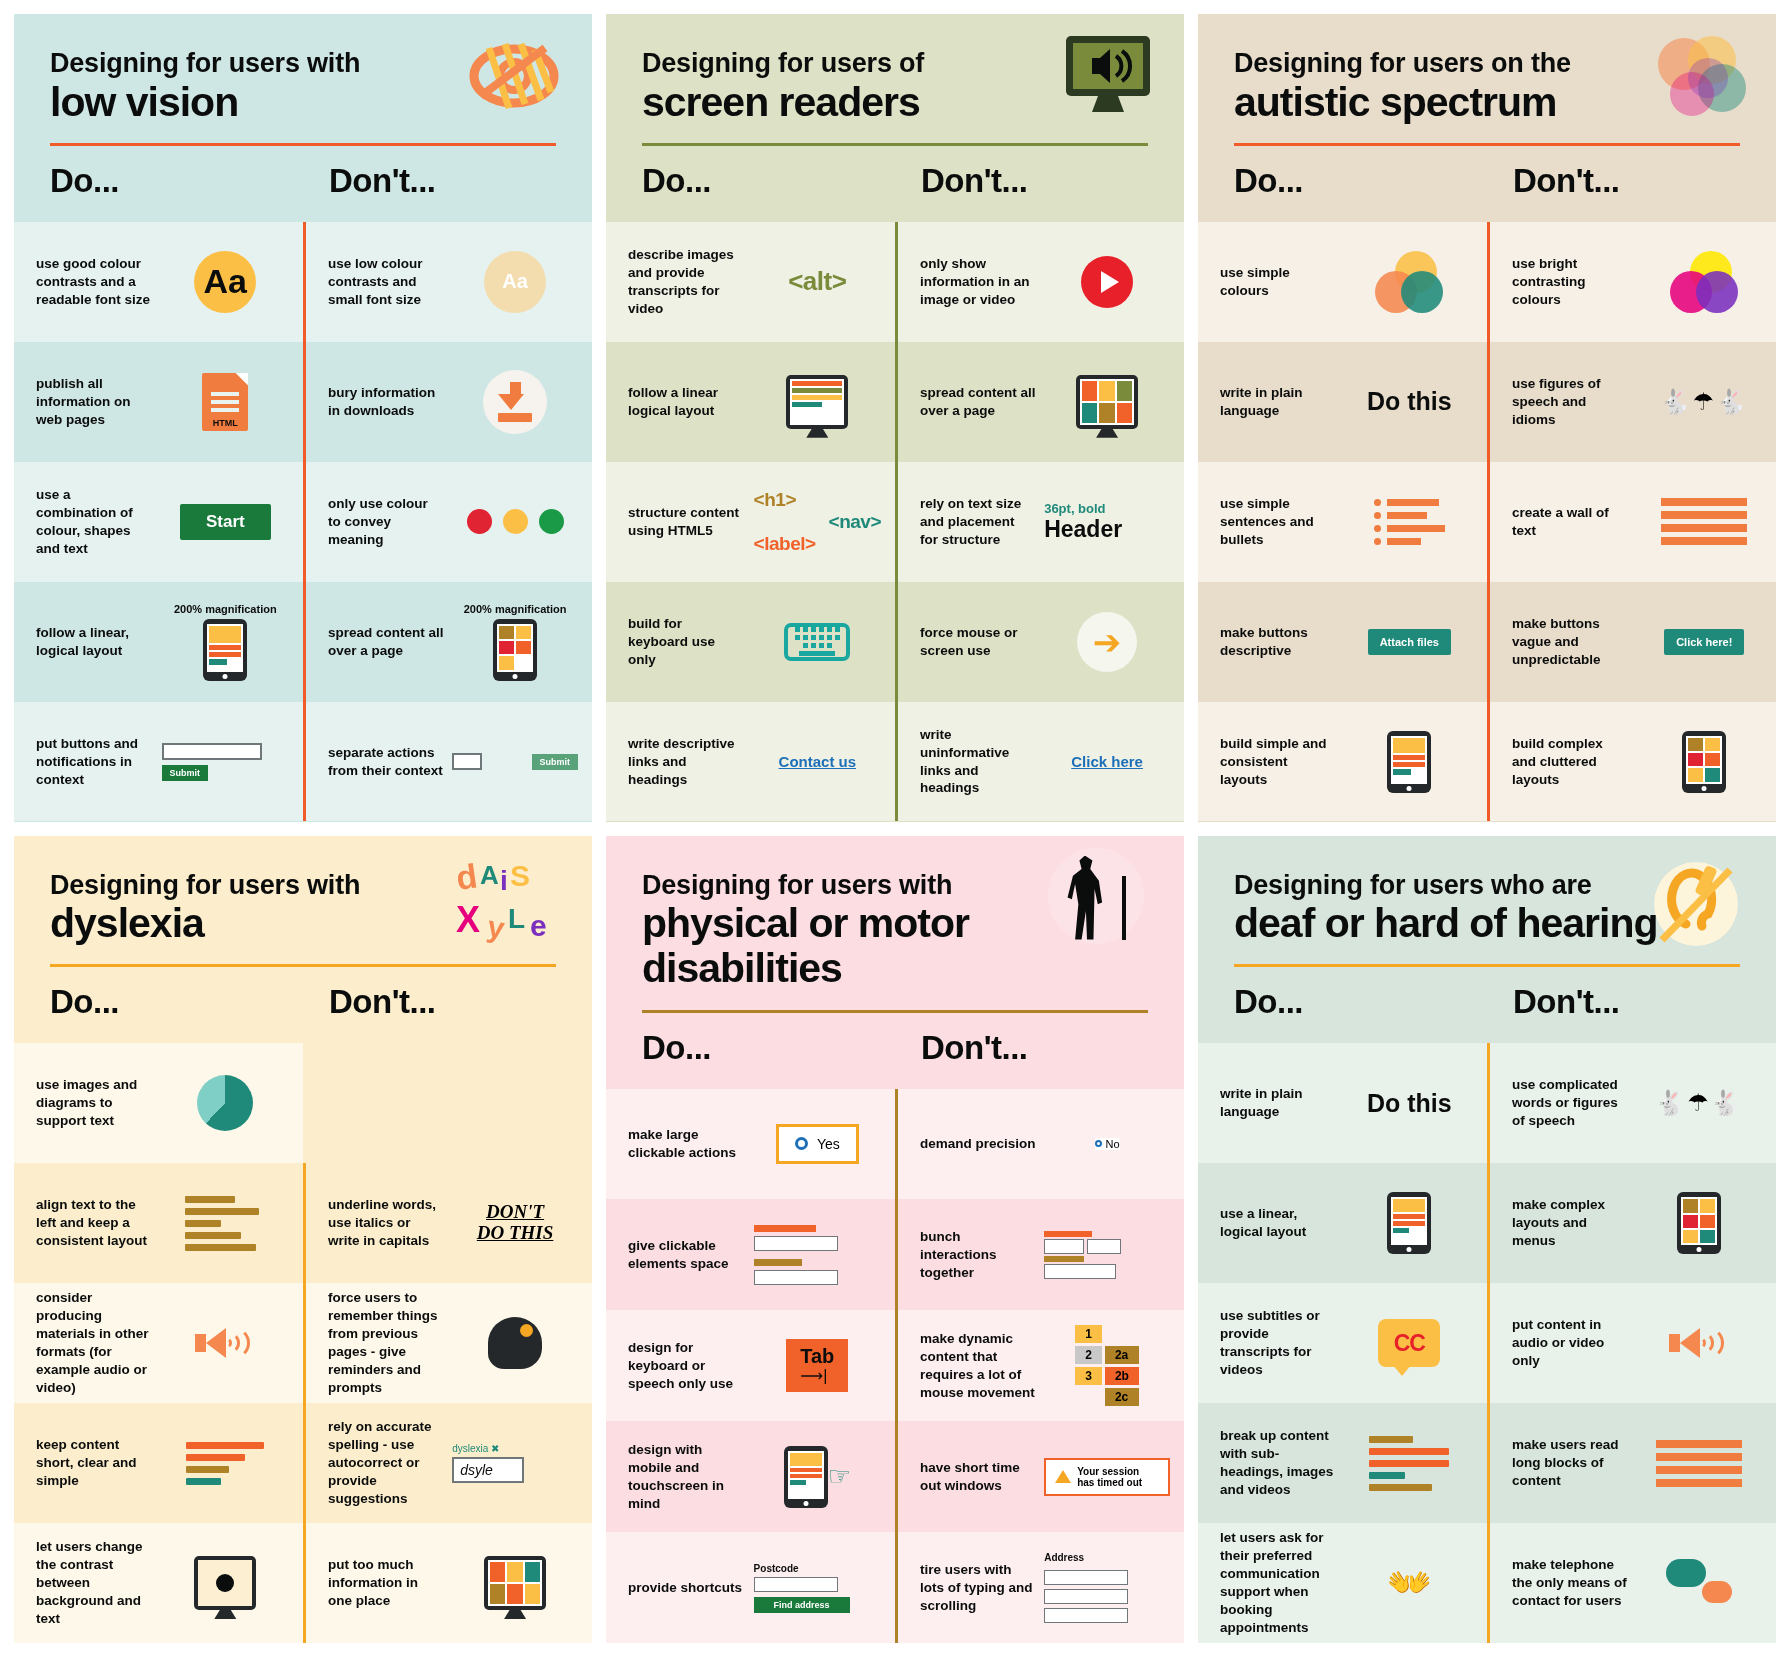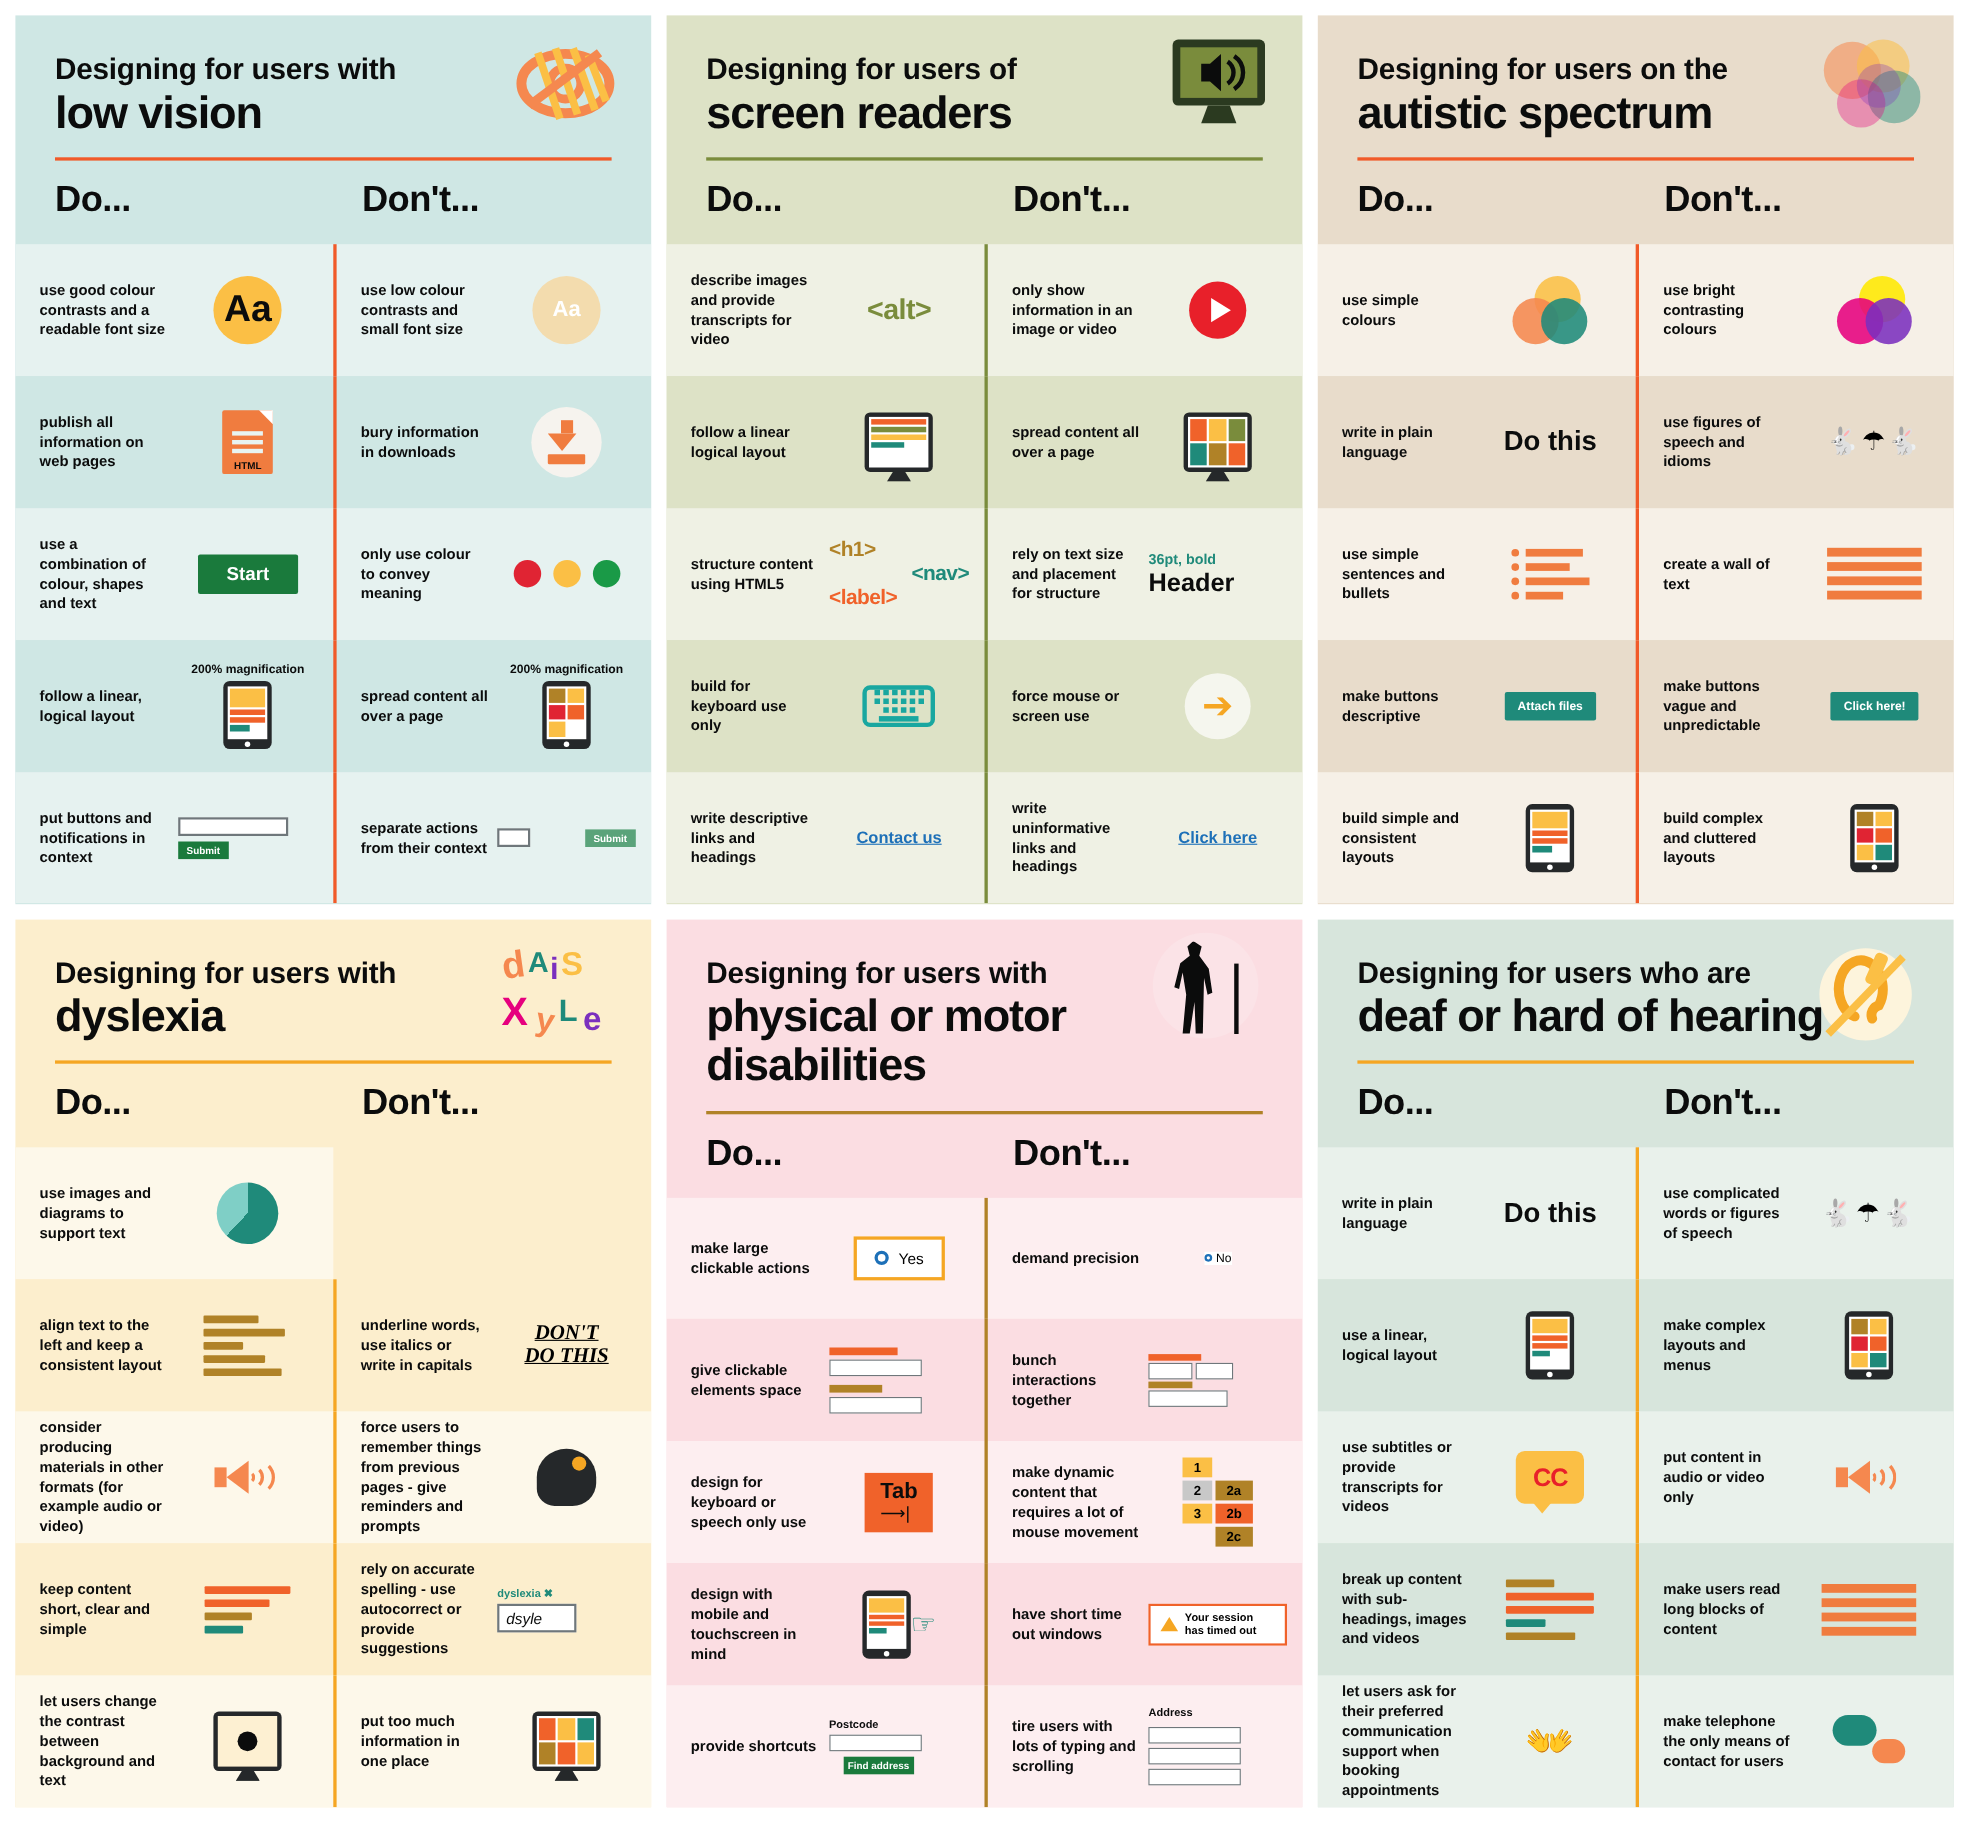"dyslexia ✖" .spellhint { font-weight: bold -> normal }
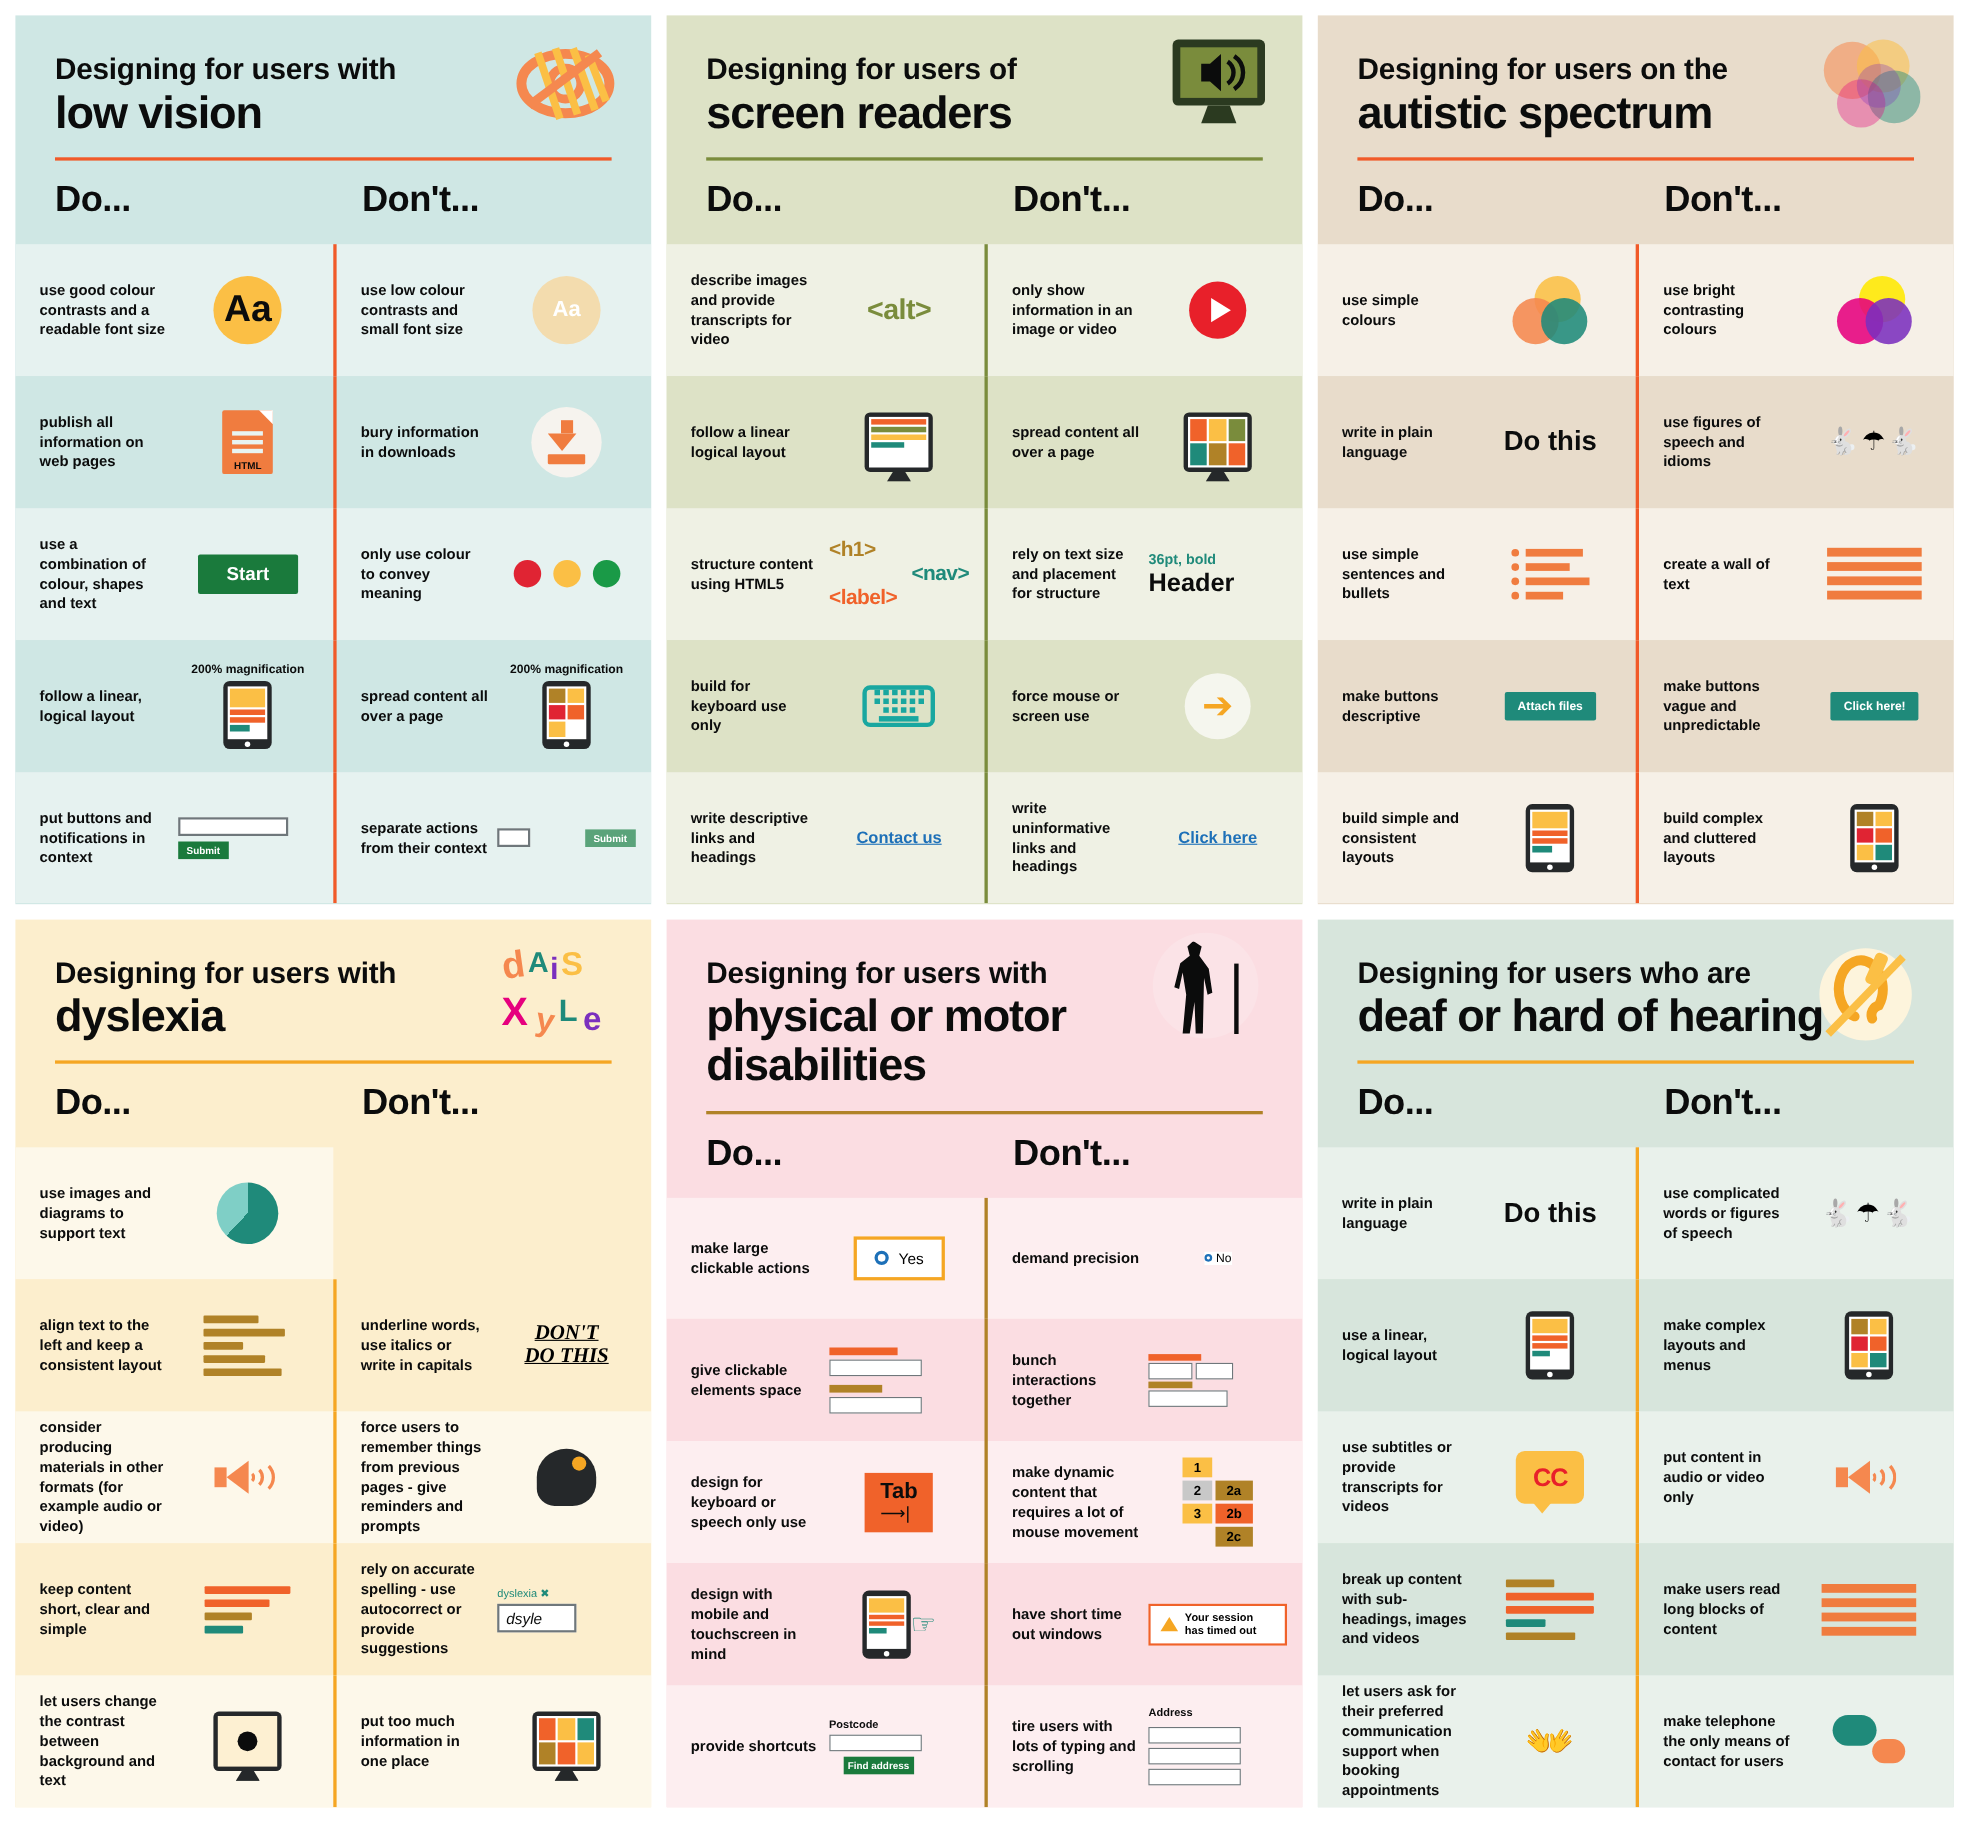"Find address" .findbtn { margin-left: 13px -> none; padding: 3px 4px -> 3px 20px }
